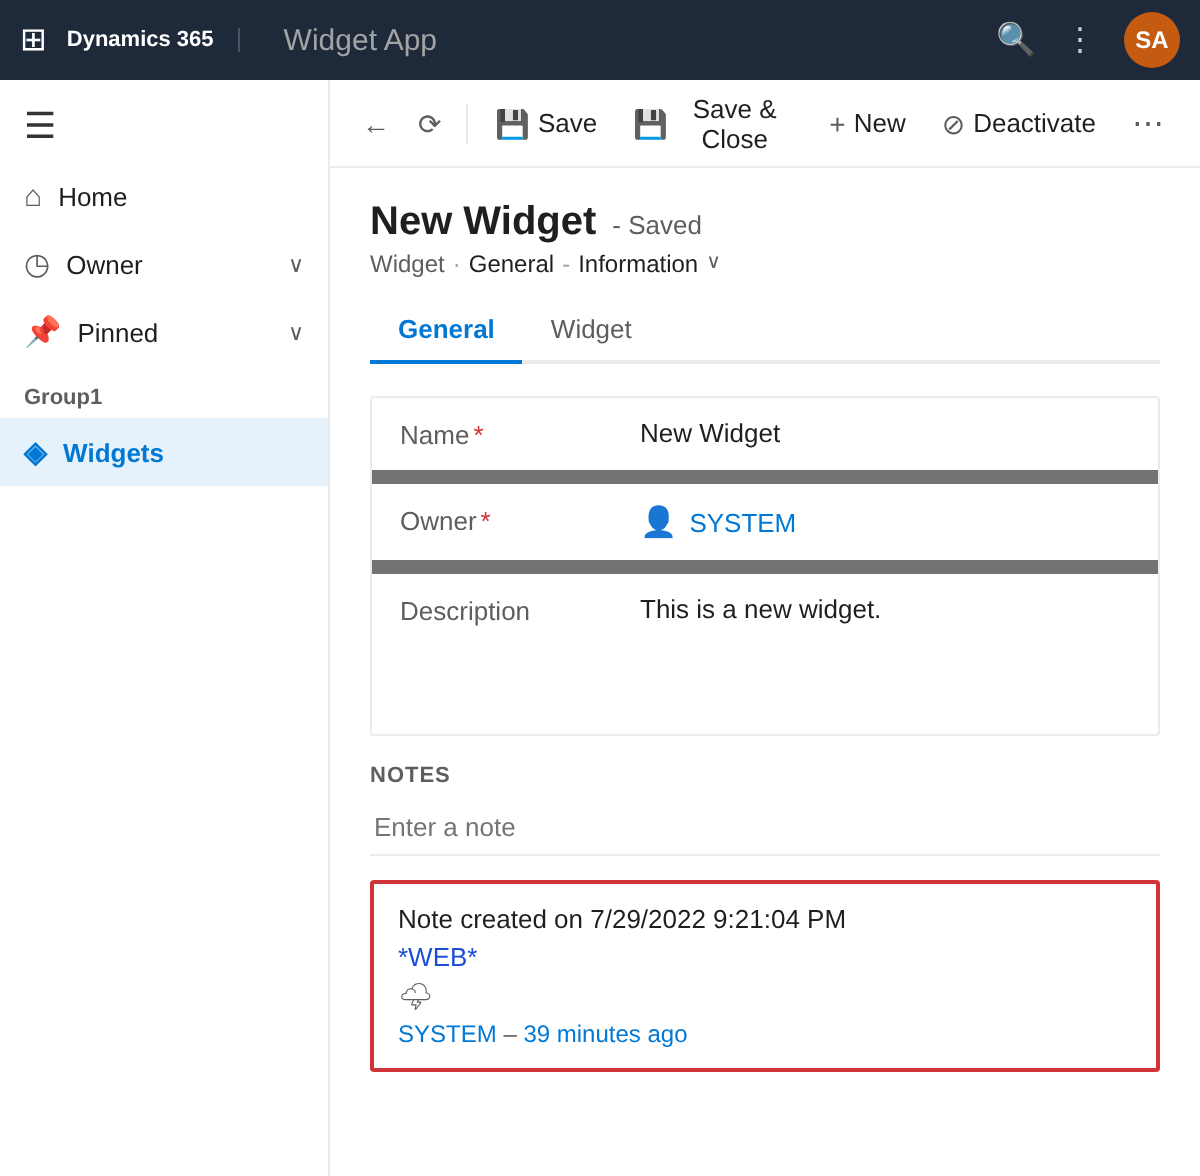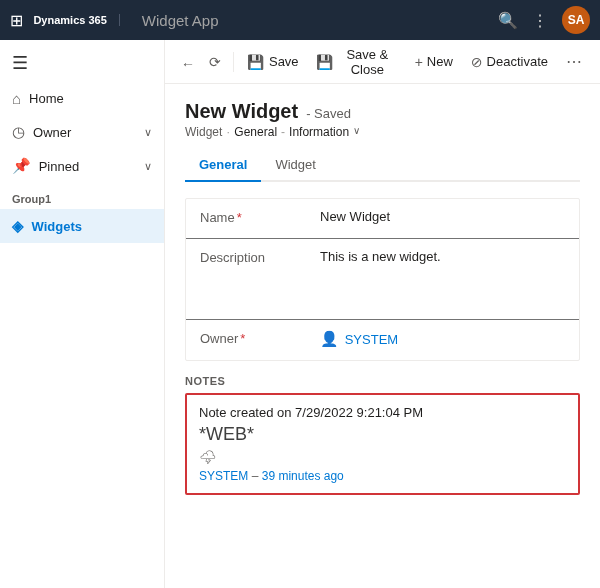"Name *" .form-row { border-bottom: 1px solid #737373 -> 7px solid #737373 }
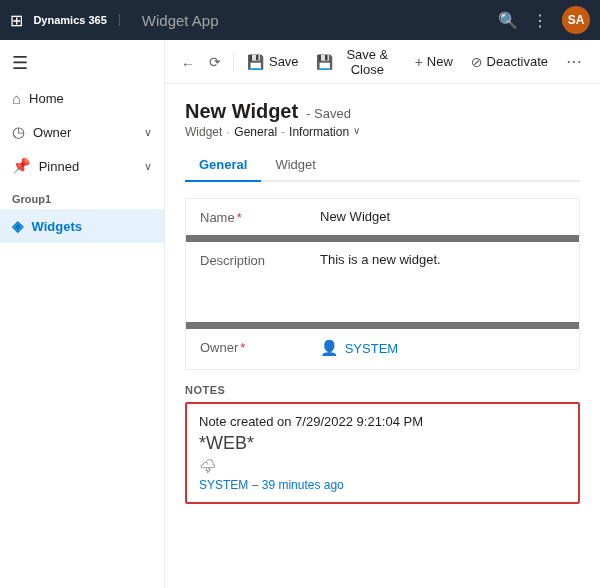"Description" div.form-row { order: before "Owner *" -> after "Owner *" }
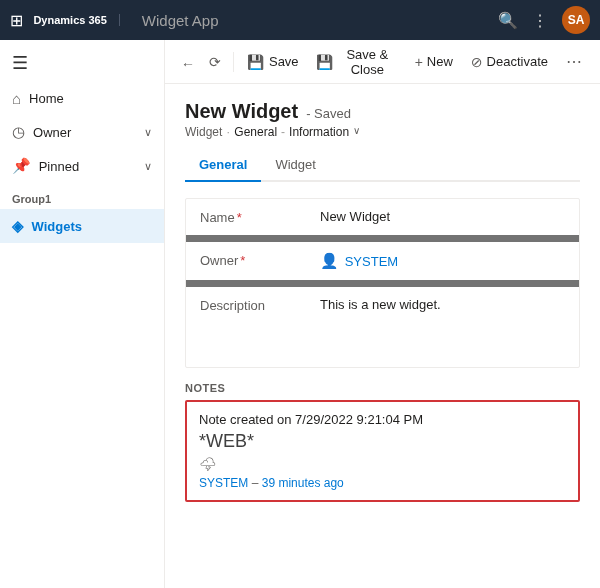"Enter a note" input.notes-input { html: none -> <input> }
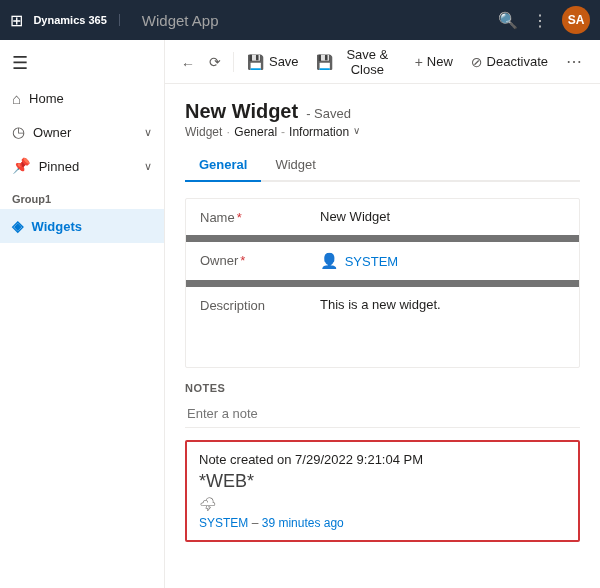"*WEB*" .note-web { color: #404040 -> #1d4ed8; font-size: 18px -> 13px }
